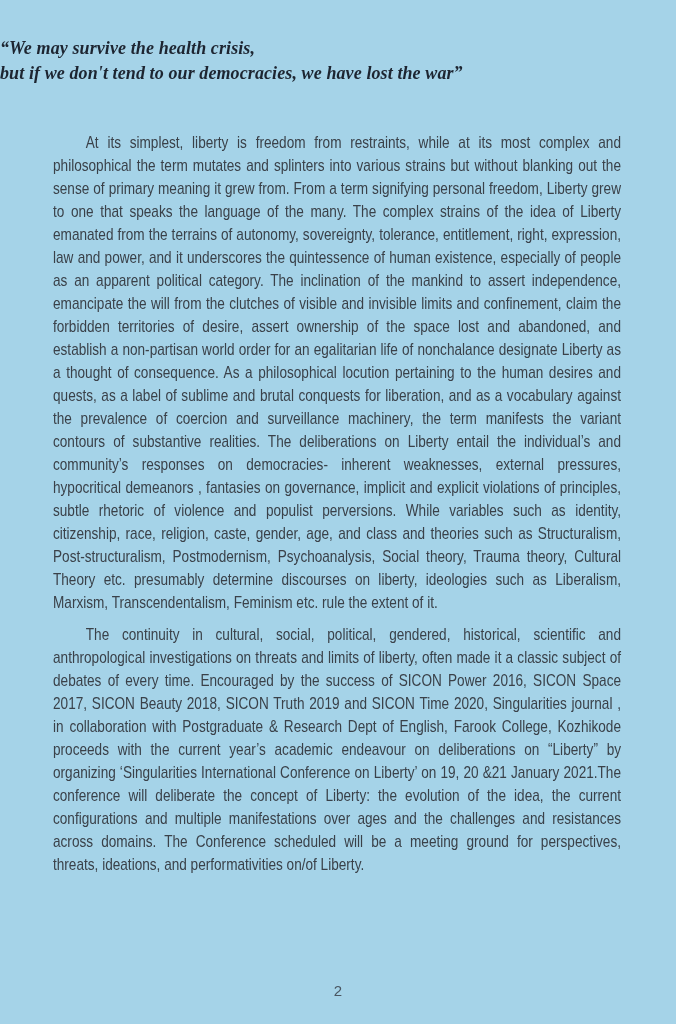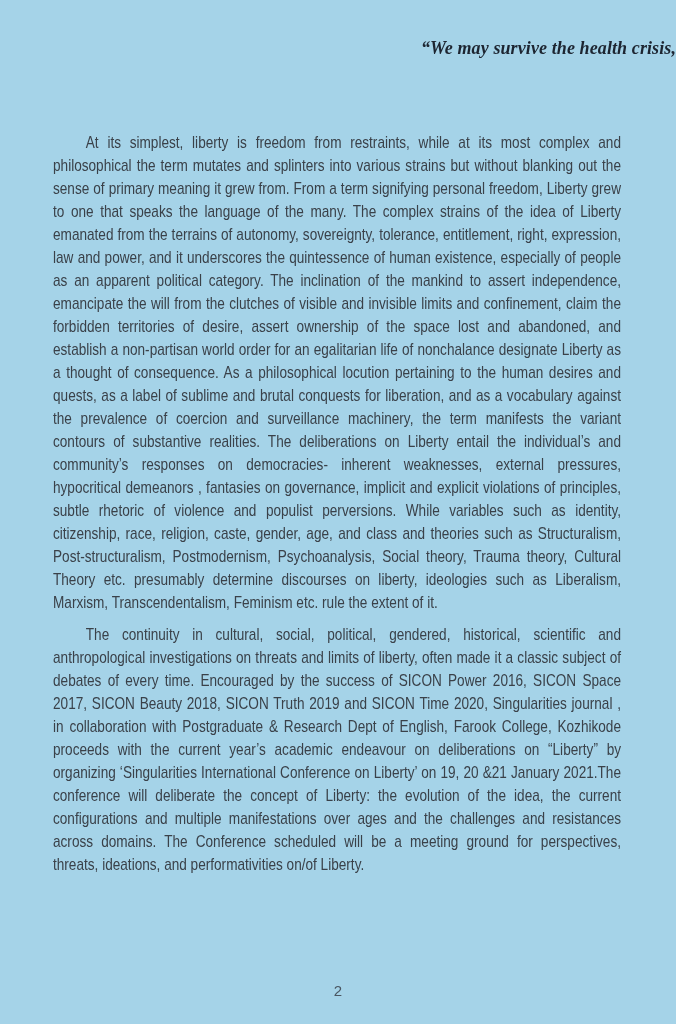"“We may survive the health" .epigraph { text-align: right -> left }
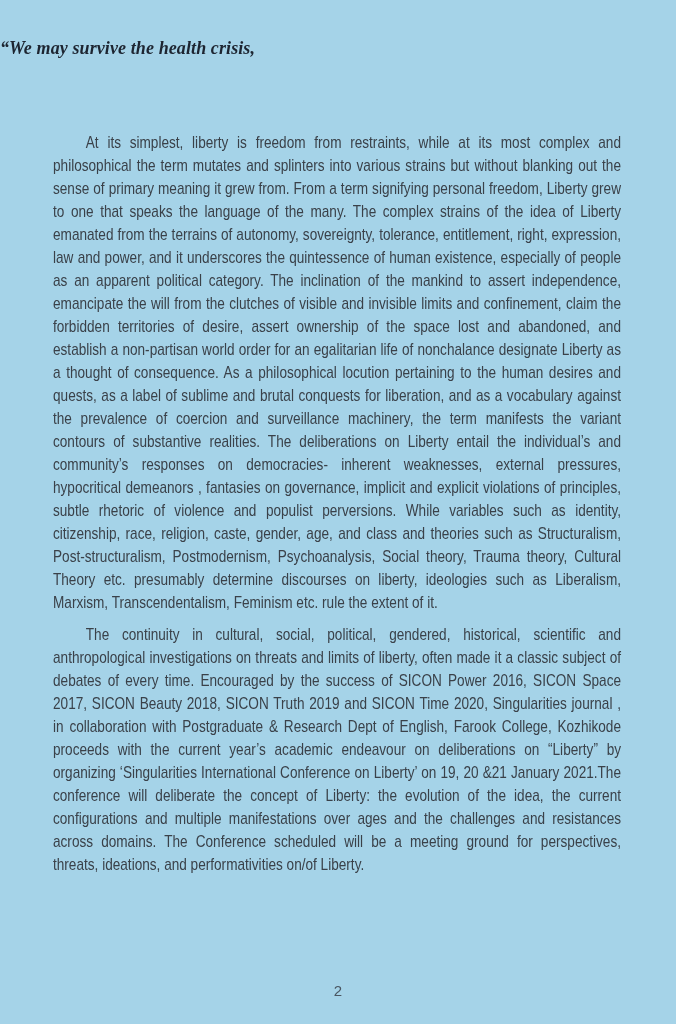"but if we don't tend" div.epigraph-line { html: none -> <div>but if we don't tend to our democracies, we have lost the war”</div> }
